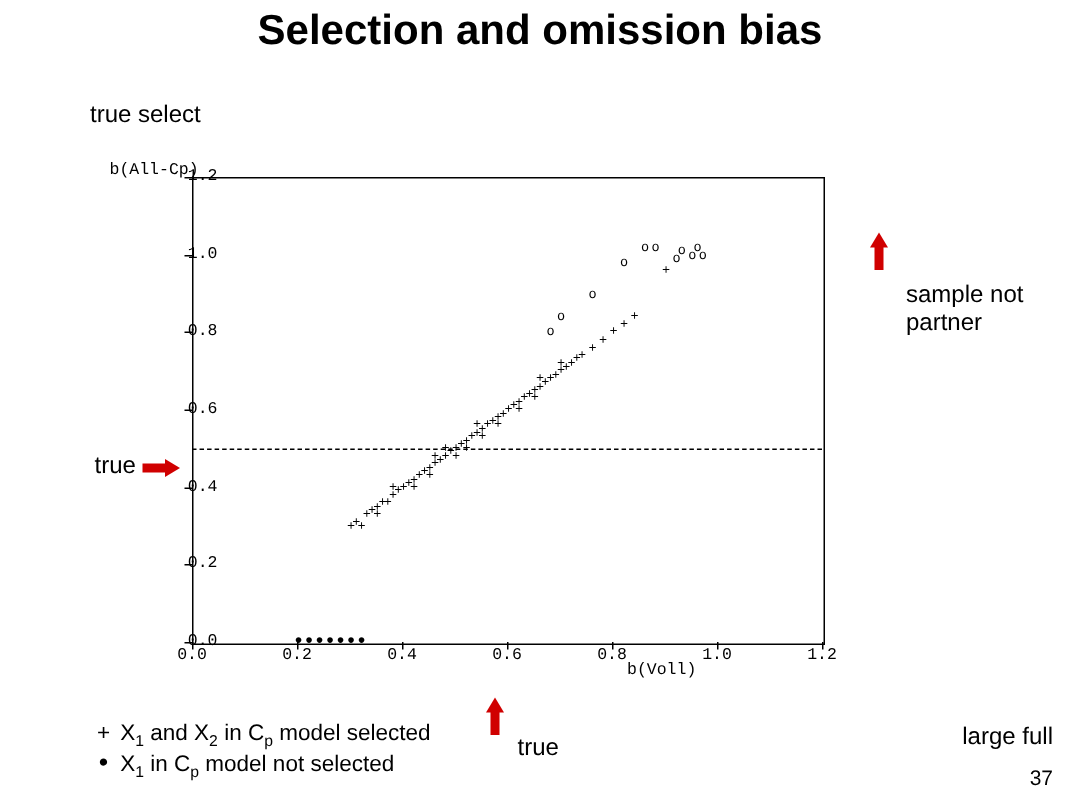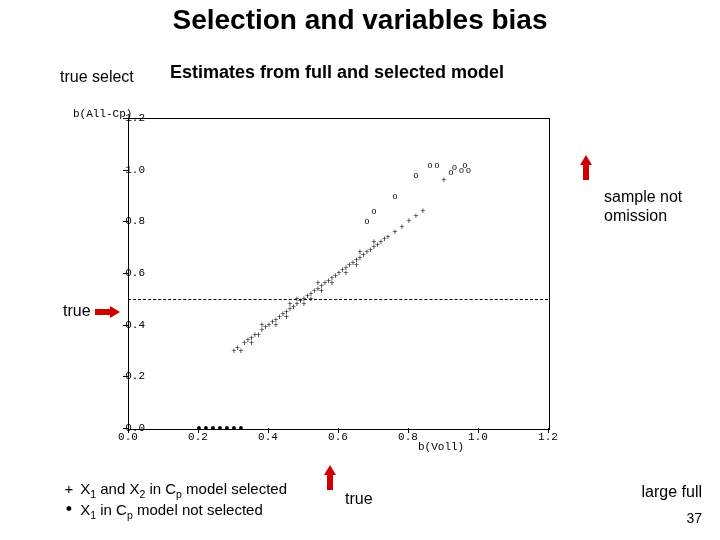"Selection and variables bias" div.title { text: variables -> omission }
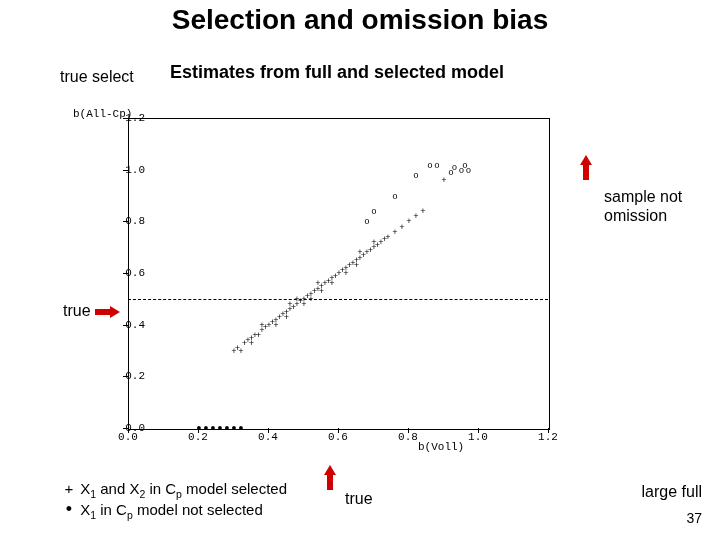"Estimates from full and selected" span { html: <span>Estimates from full and selected model</span> -> none }
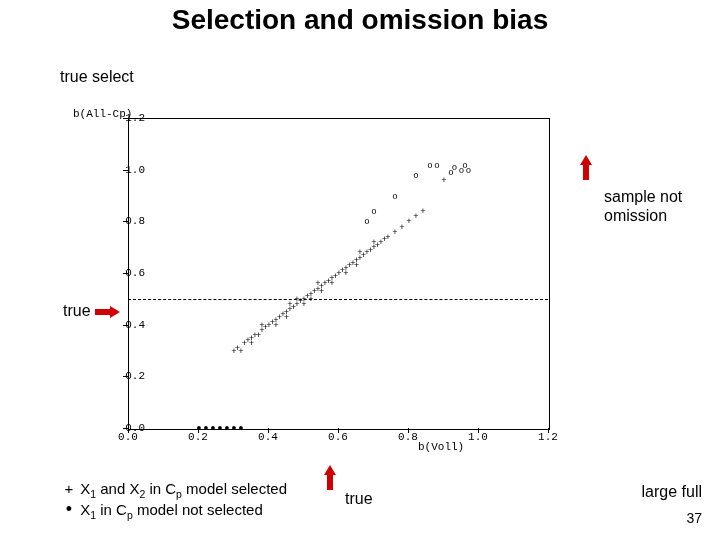"omission" span { text: omission -> partner }
